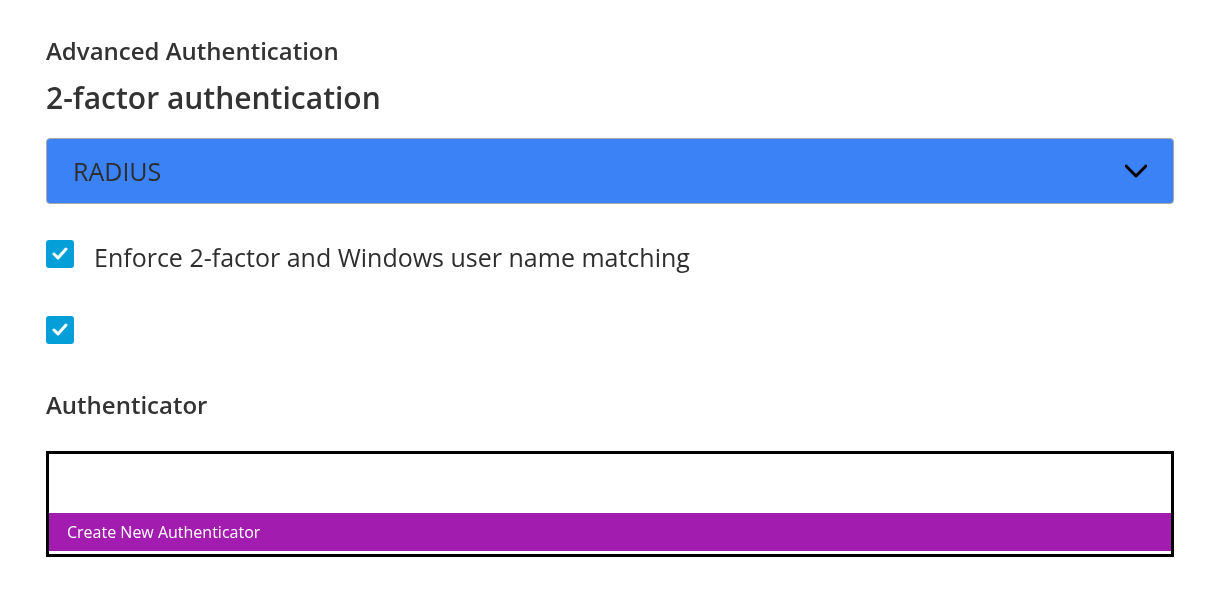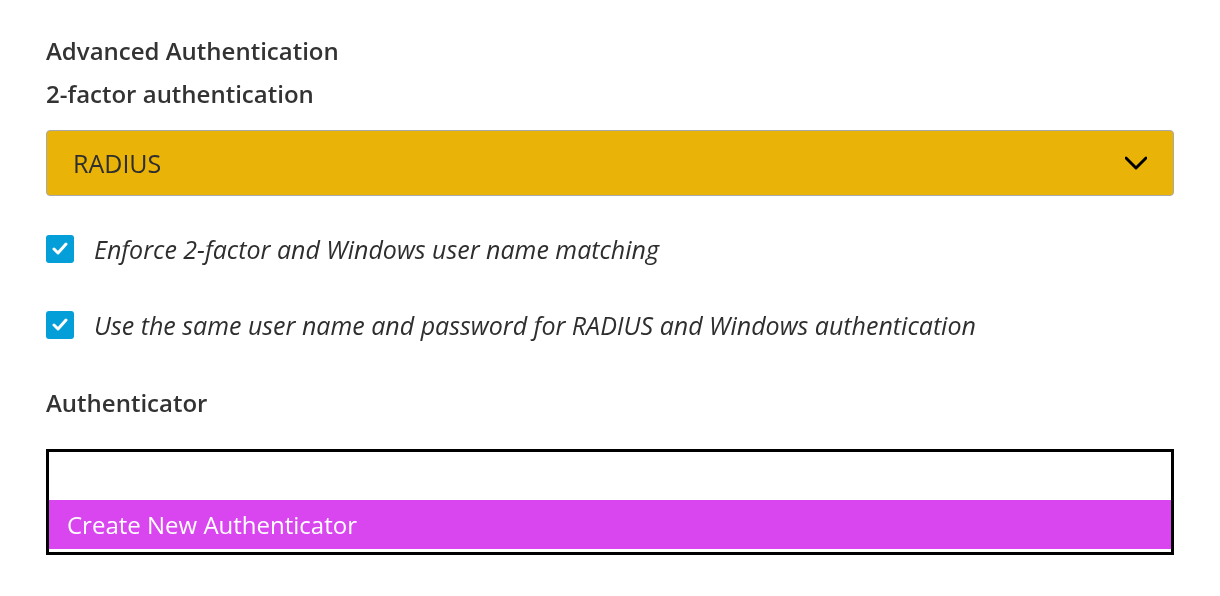"2-factor authentication" .sub-heading { font-size: 24px -> 30px }
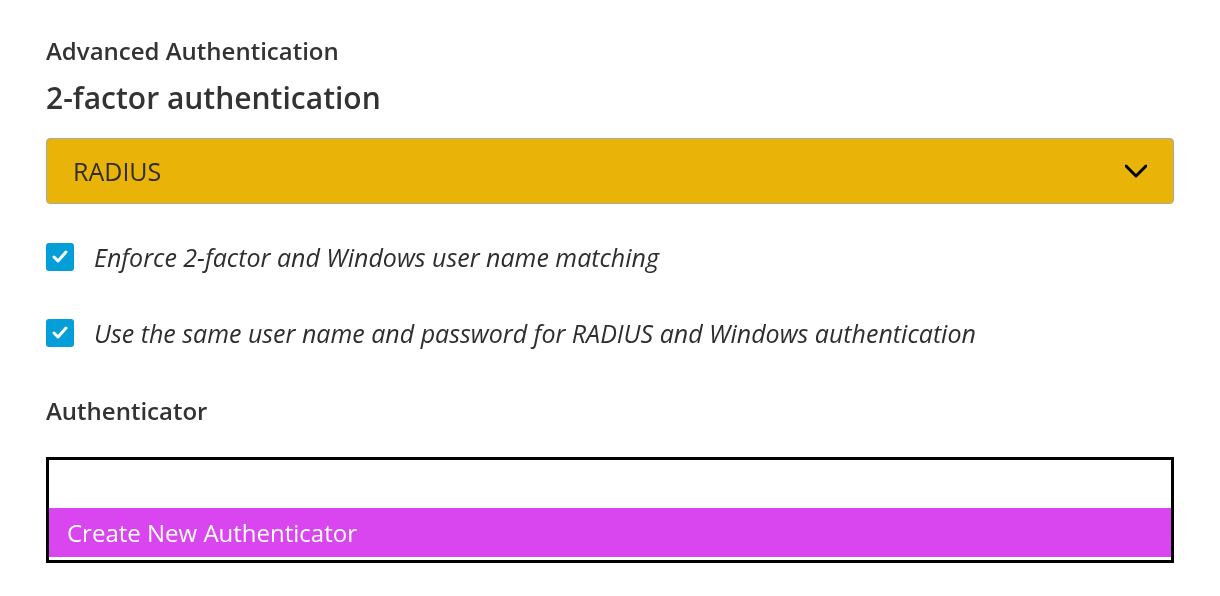"RADIUS" .select-box { background: #eab308 -> #3b82f6 }
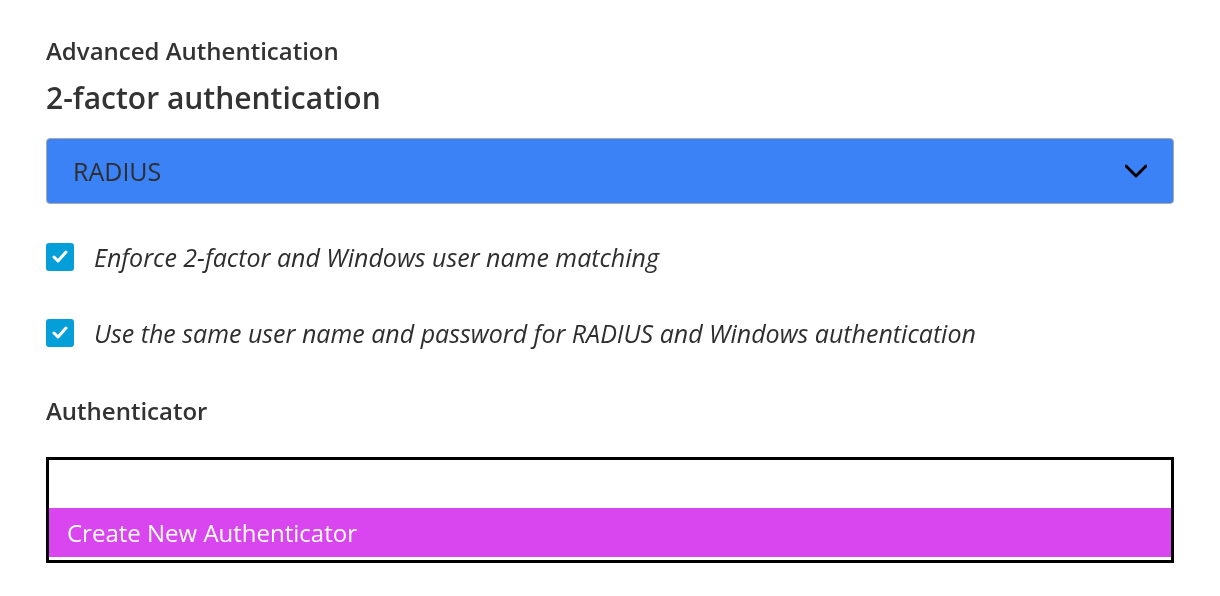"Enforce 2-factor and Windows user" .checkbox-row { align-items: center -> flex-start; font-style: italic -> none }
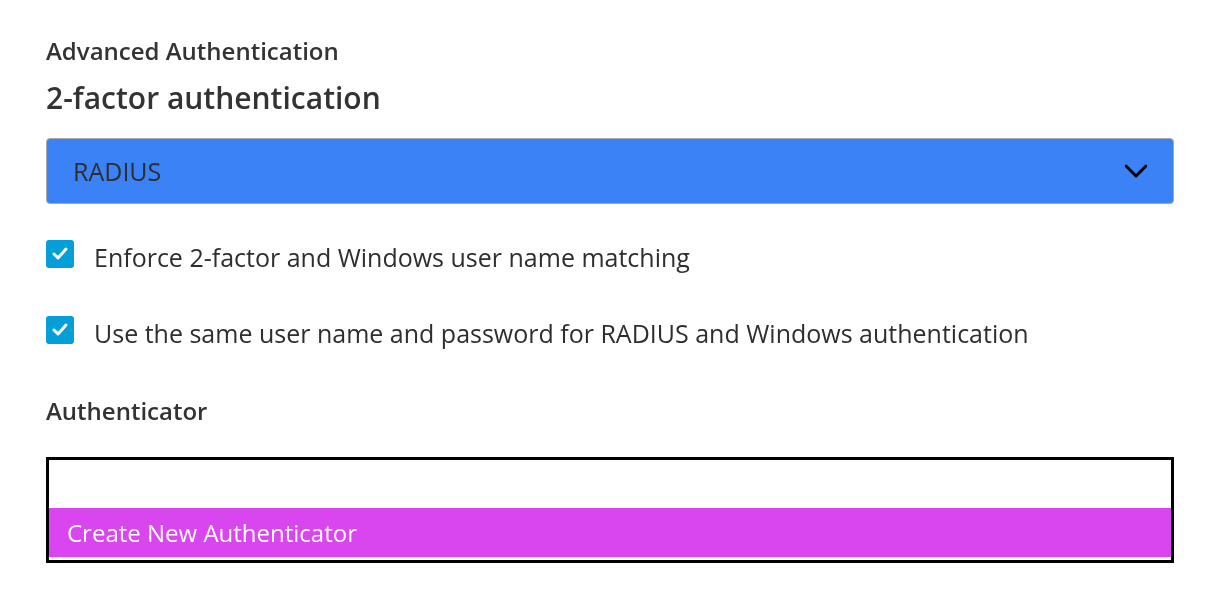"Use the same user name" span.checkbox-label { html: <span>Use the same user name and password for RADIUS and Windows authentication</span> -> none }
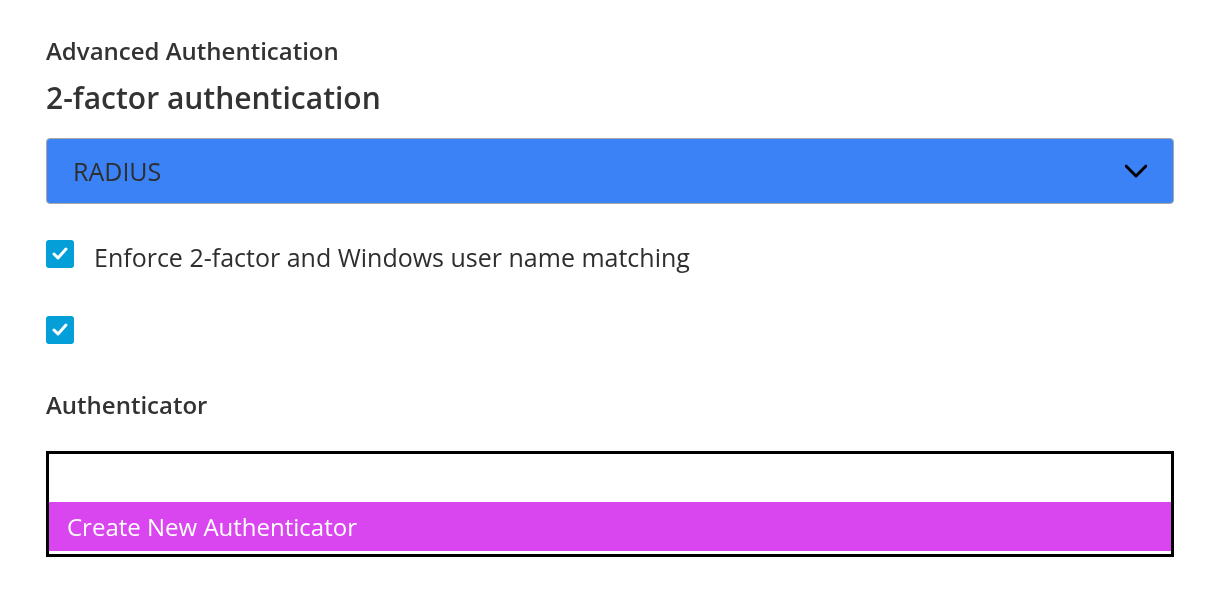"Create New Authenticator" .dropdown-option-highlighted { background: #d946ef -> #a21caf; font-size: 24px -> 16px }
